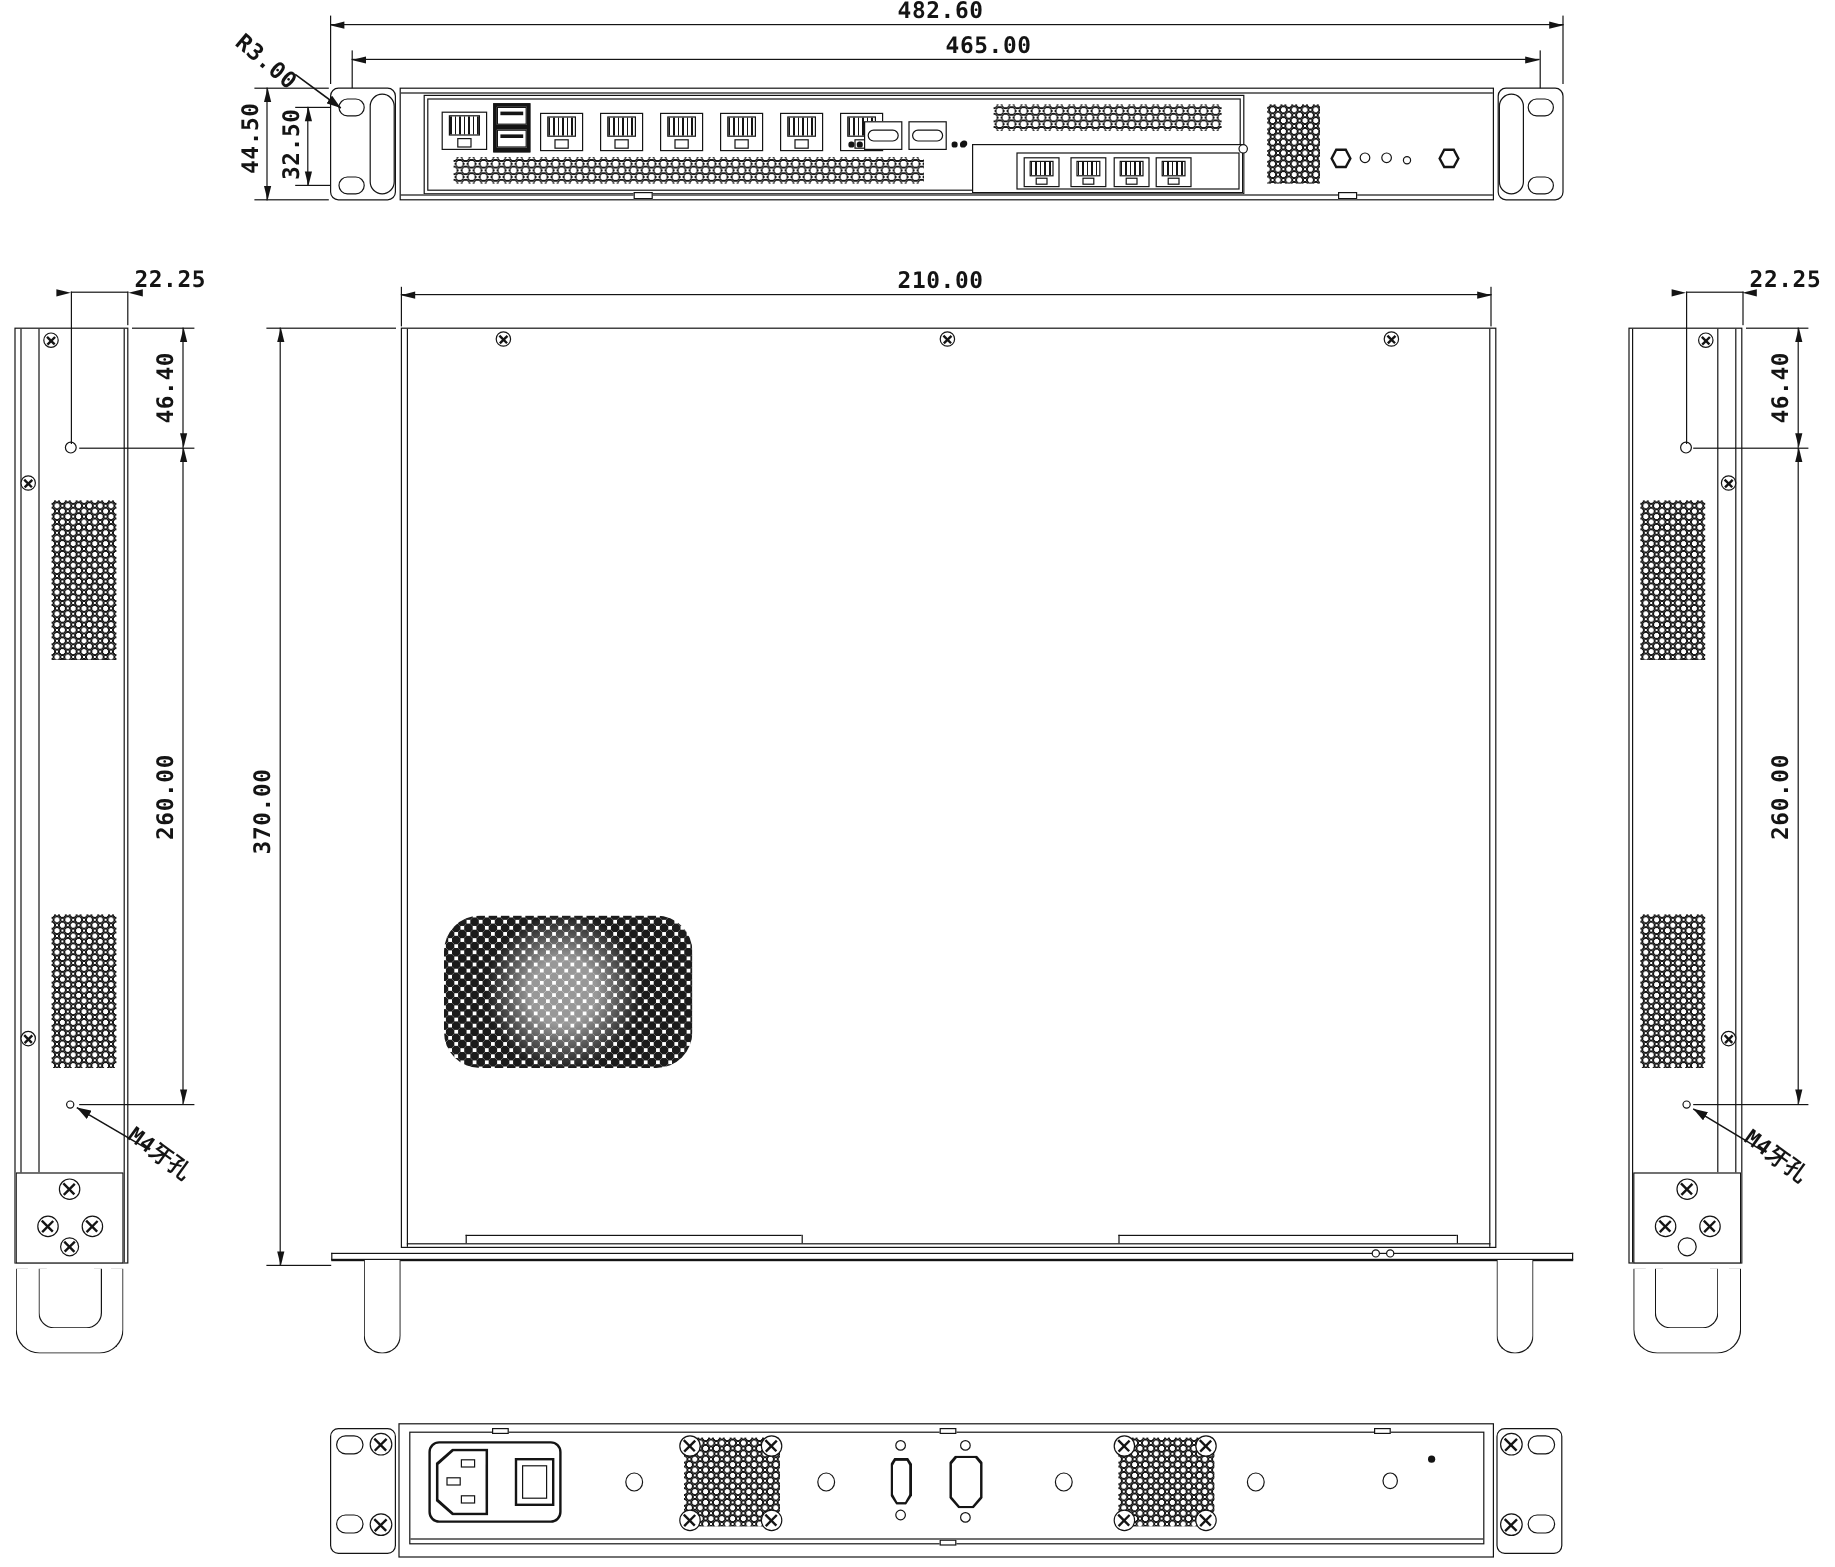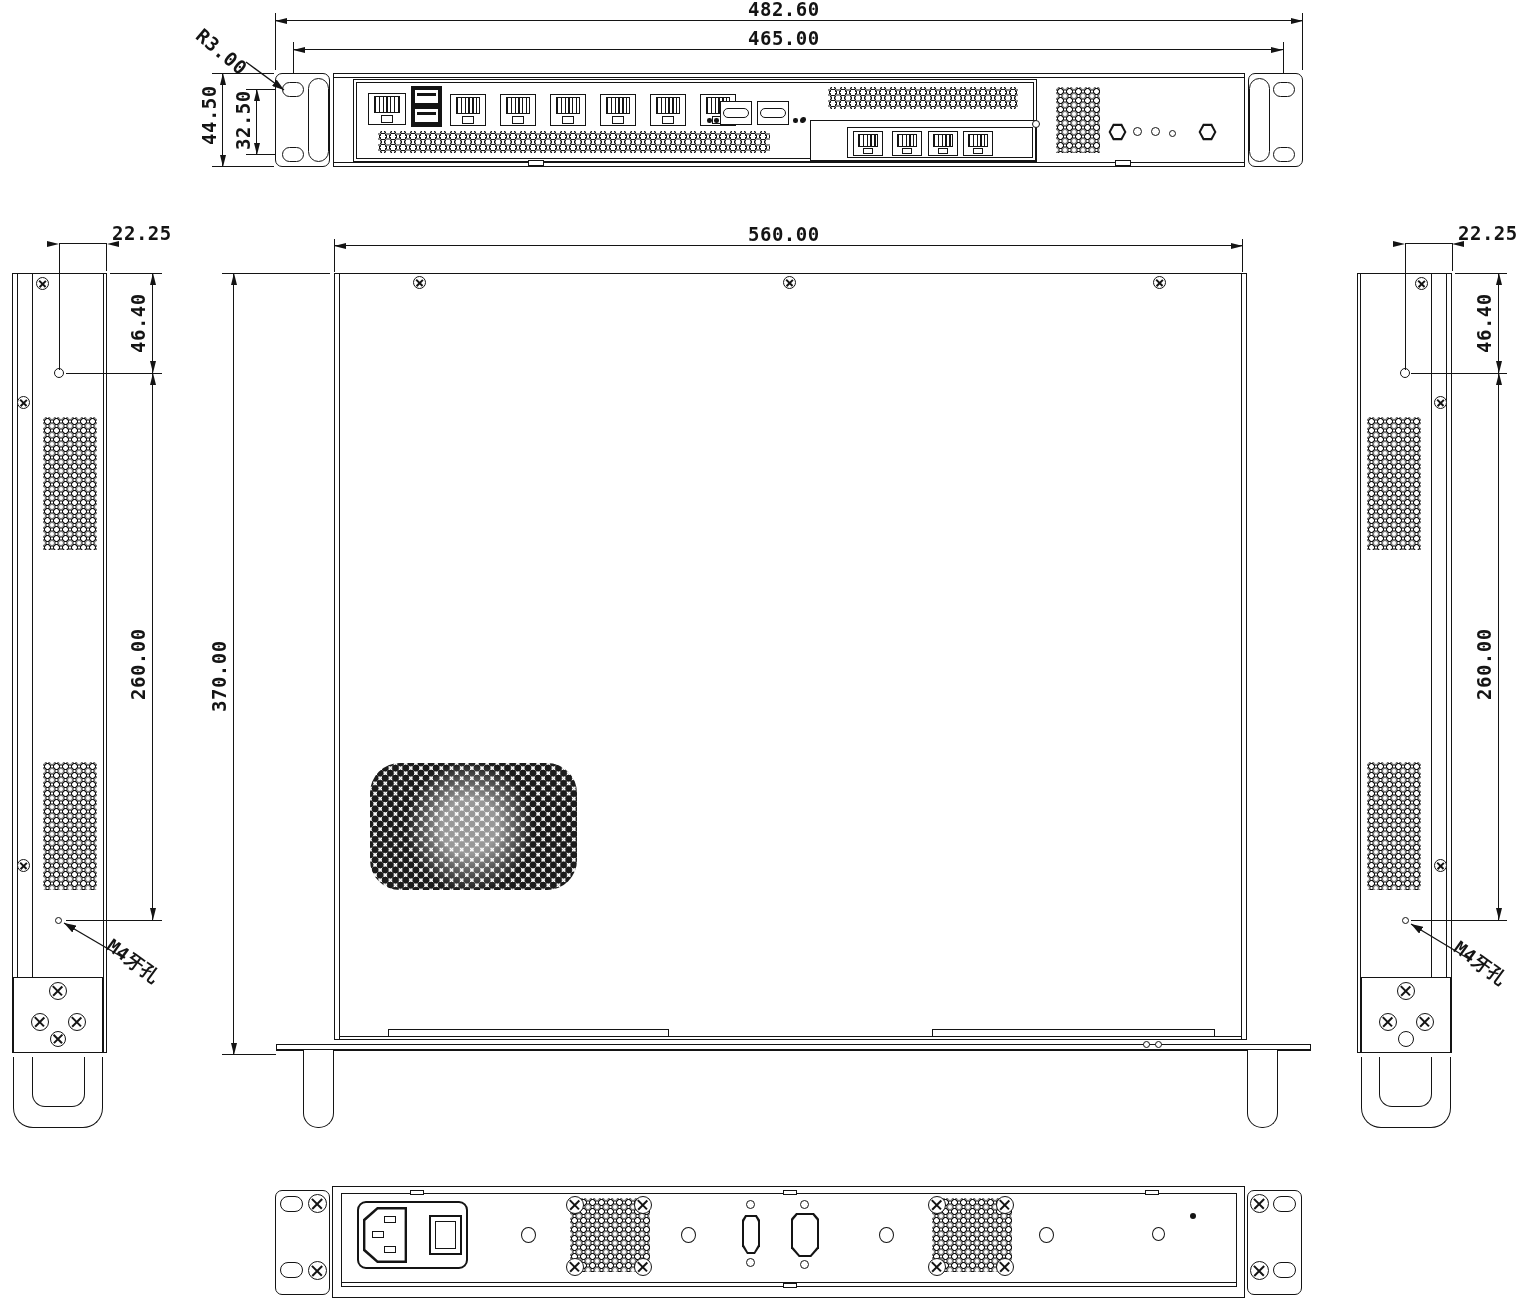"465.00" div.dlabel { left: 748px -> 788px }
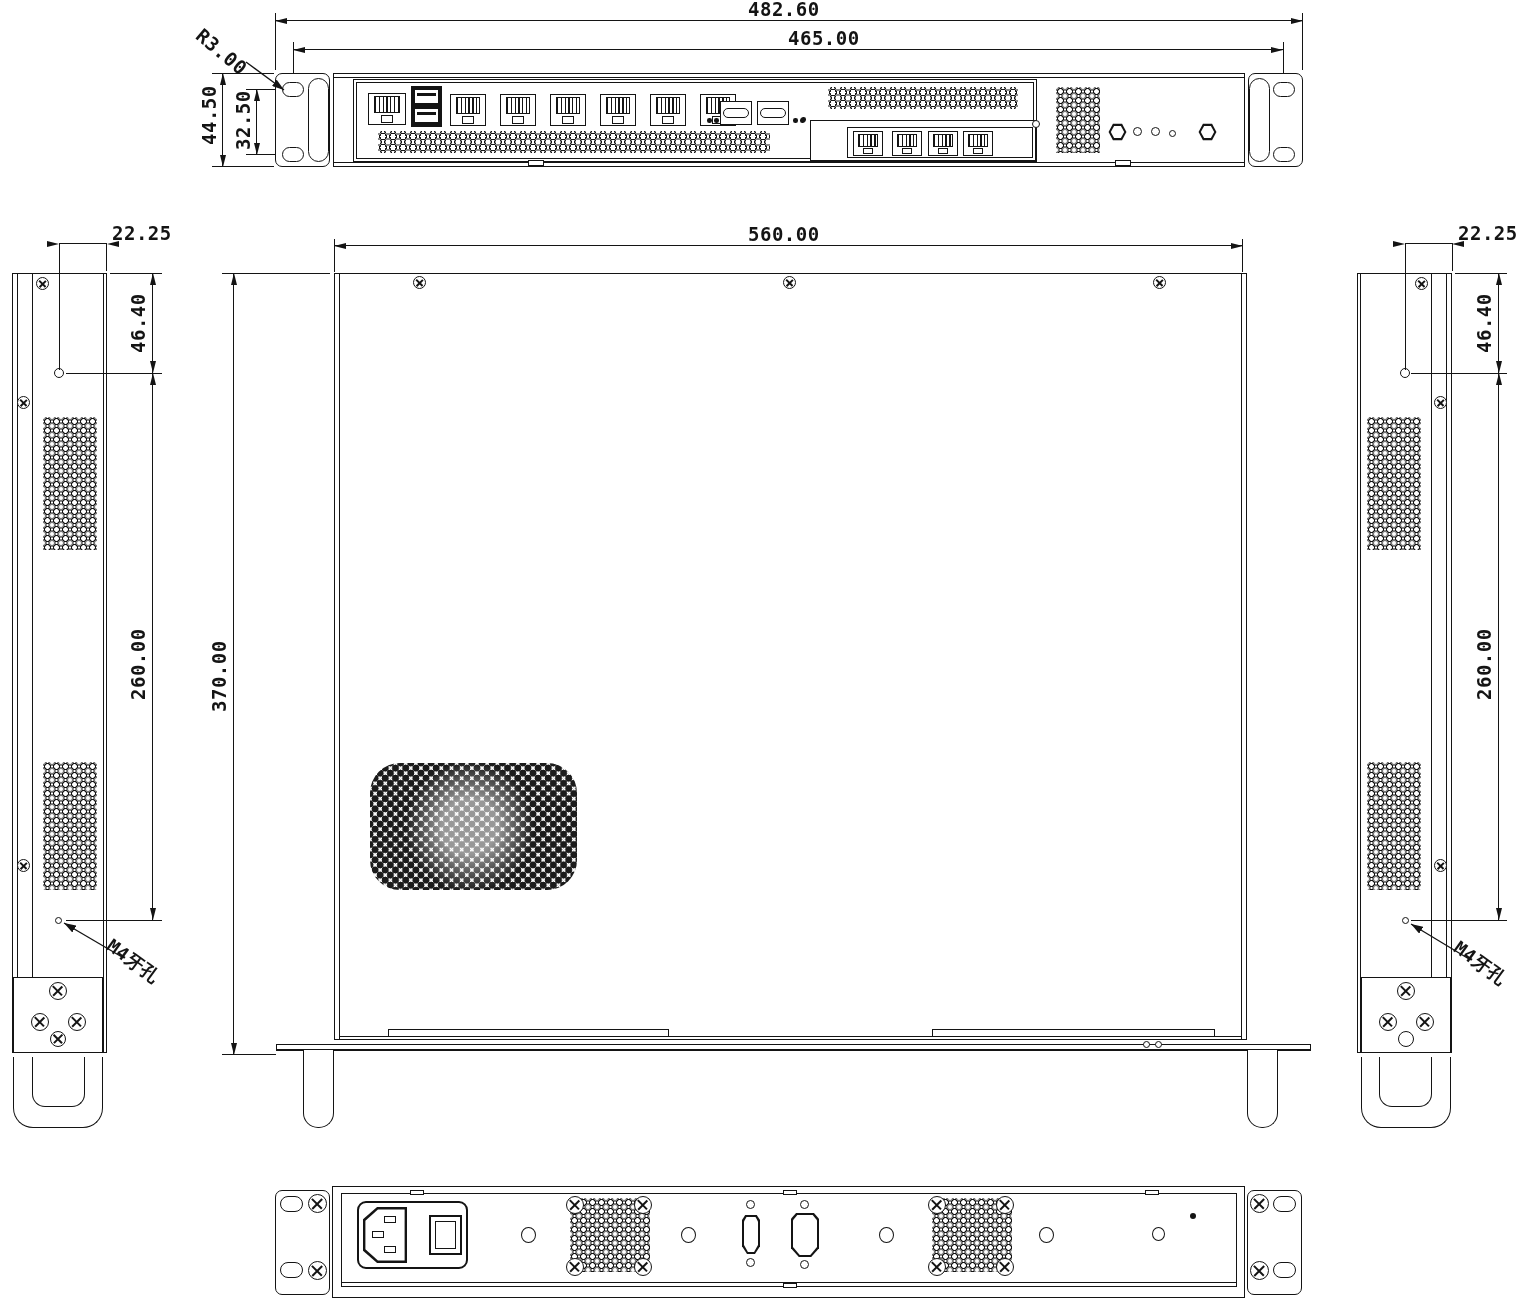"560.00" div.dlabel { text: 560.00 -> 210.00 }
